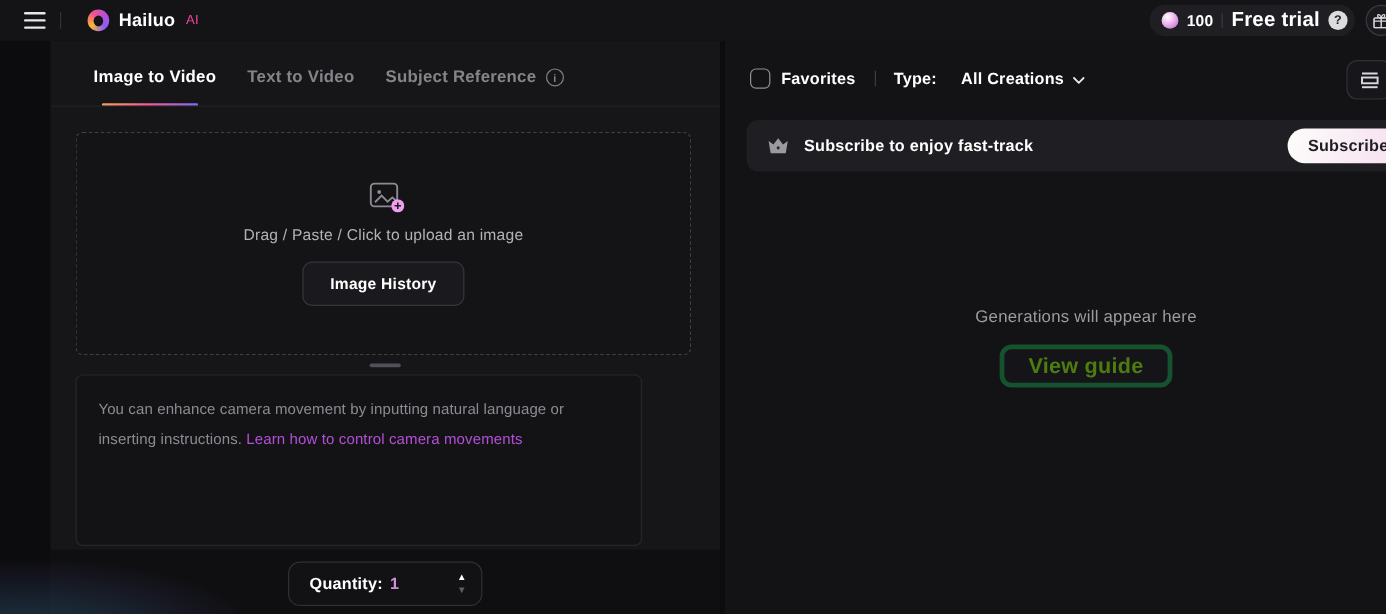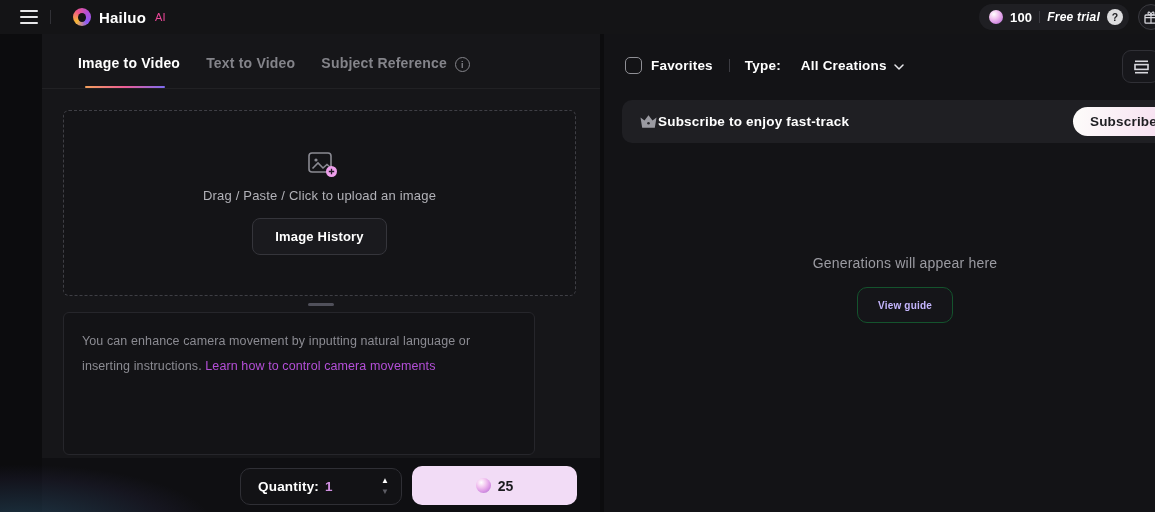"Free trial" .free-trial { font-size: 12px -> 17px; font-style: italic -> none }
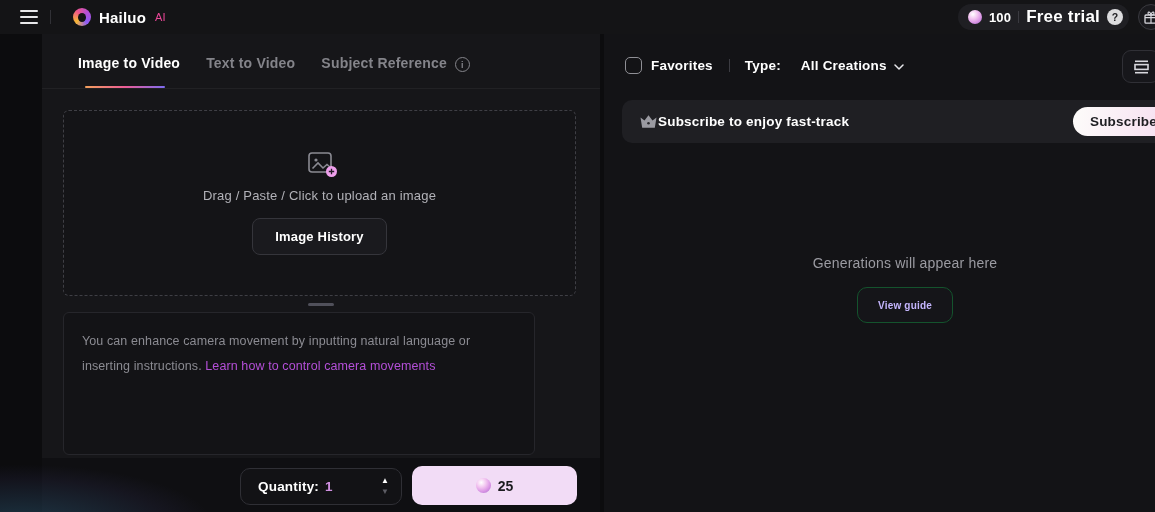"Subscribe to enjoy fast-track" .banner-text { margin-left: none -> 12px }
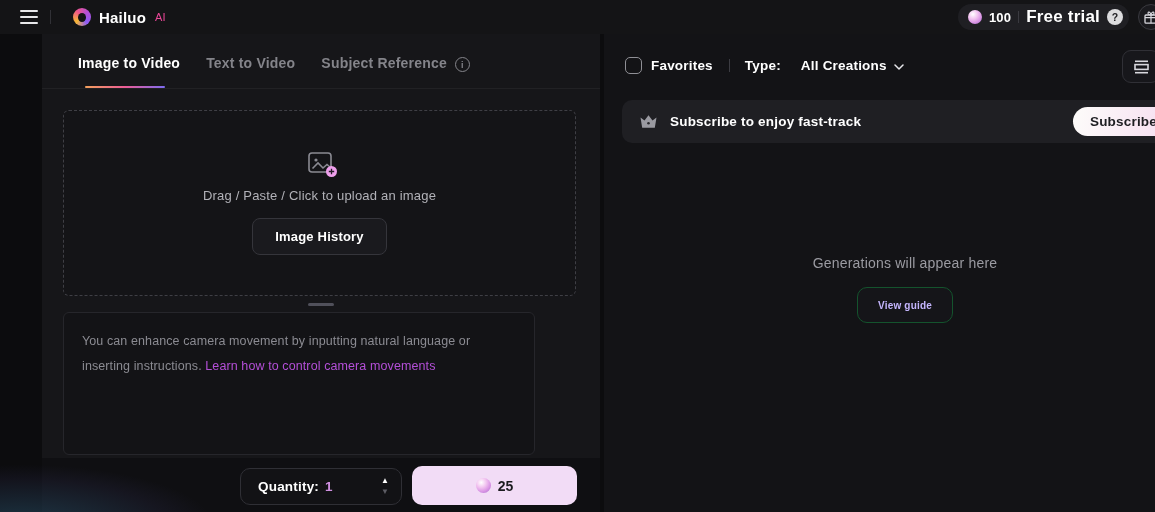"View guide" .view-guide-btn { border: 1px solid #14532d -> 4px solid #14532d; color: #c4b5fd -> #4d7c0f; font-size: 10px -> 18px }
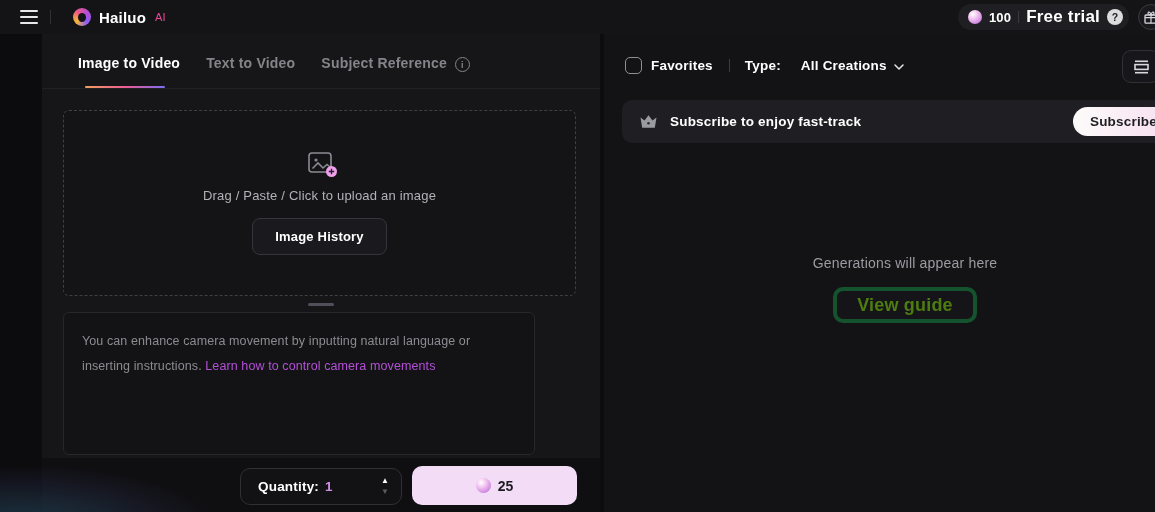"25" div.generate-btn { html: <div> <span></span> <span>25</span> </div> -> none }
